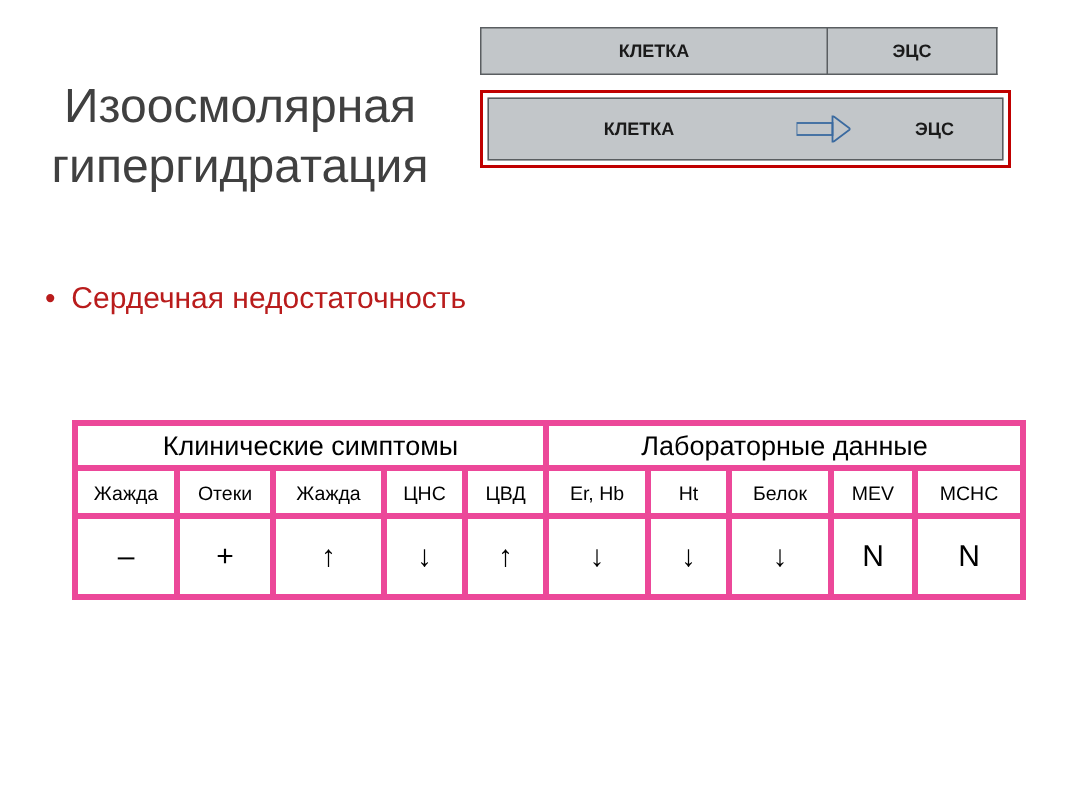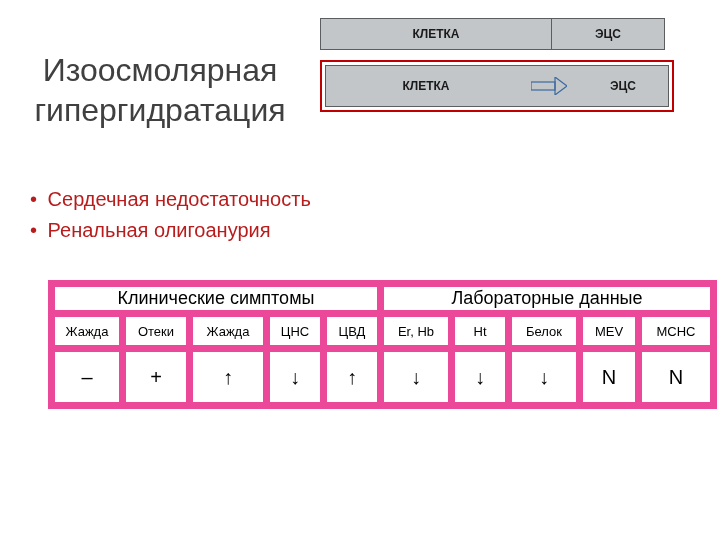"• Ренальная олигоанурия" div.item { html: <div> <span>•</span> <span>Ренальная олигоанурия</span> </div> -> none }
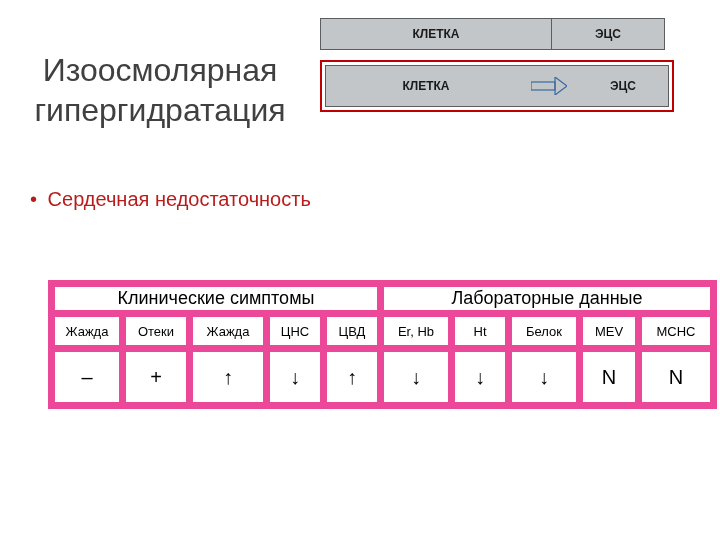"Клинические симптомы" .data-table td, .data-table th { border: 7px solid #ec4899 -> 4px solid #ec4899 }
